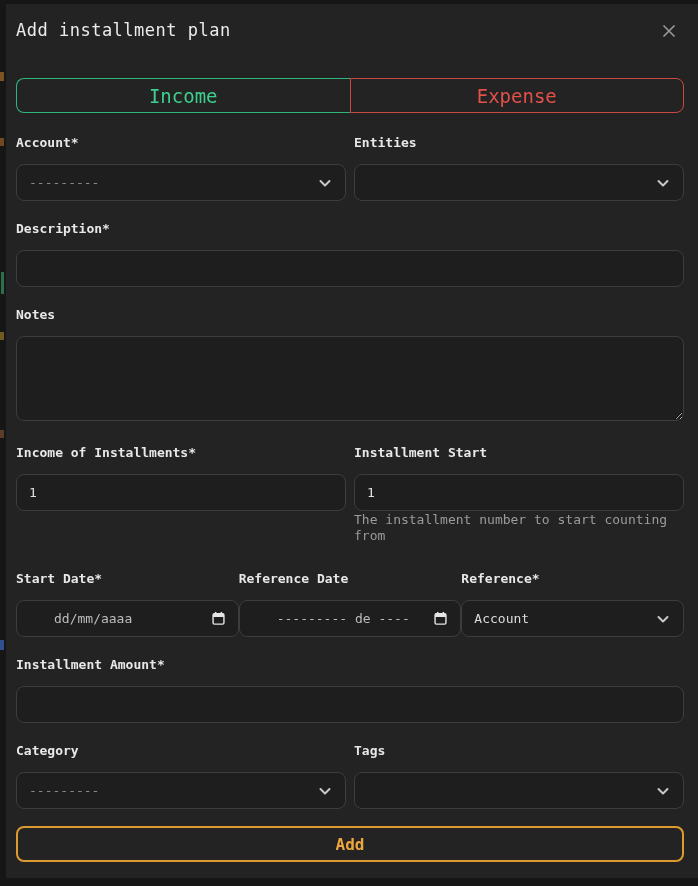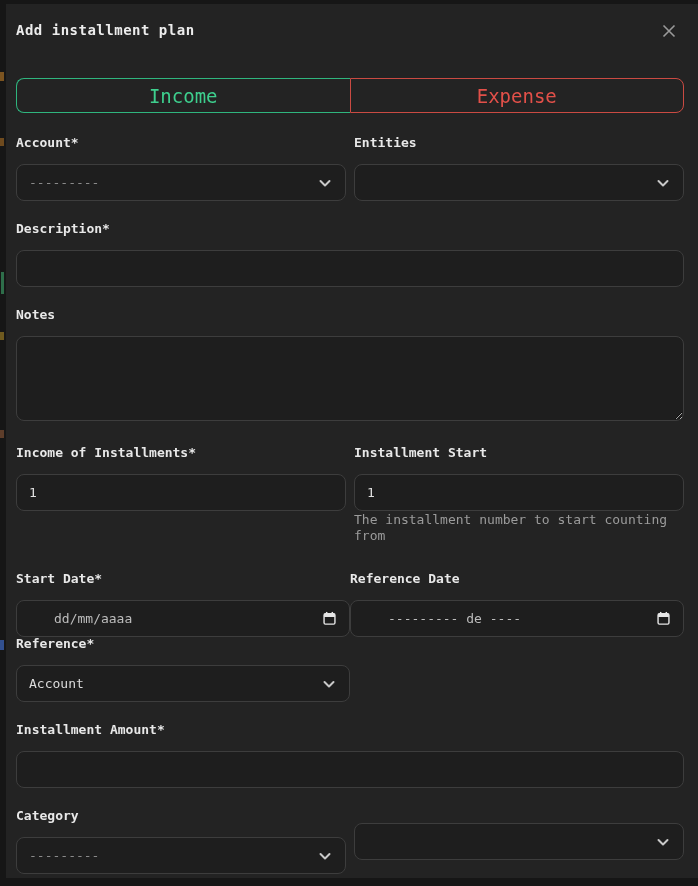"Add installment plan" .modal-title { font-size: 14px -> 17px; font-weight: 700 -> 400 }
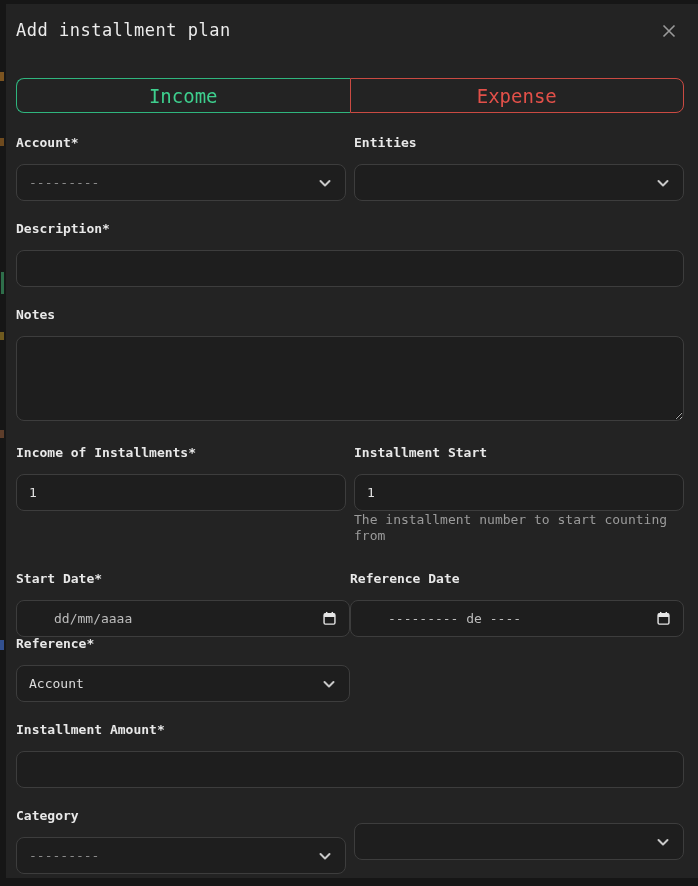"Start Date*" .row3 { grid-template-columns: 1fr 1fr -> 1fr 1fr 1fr }
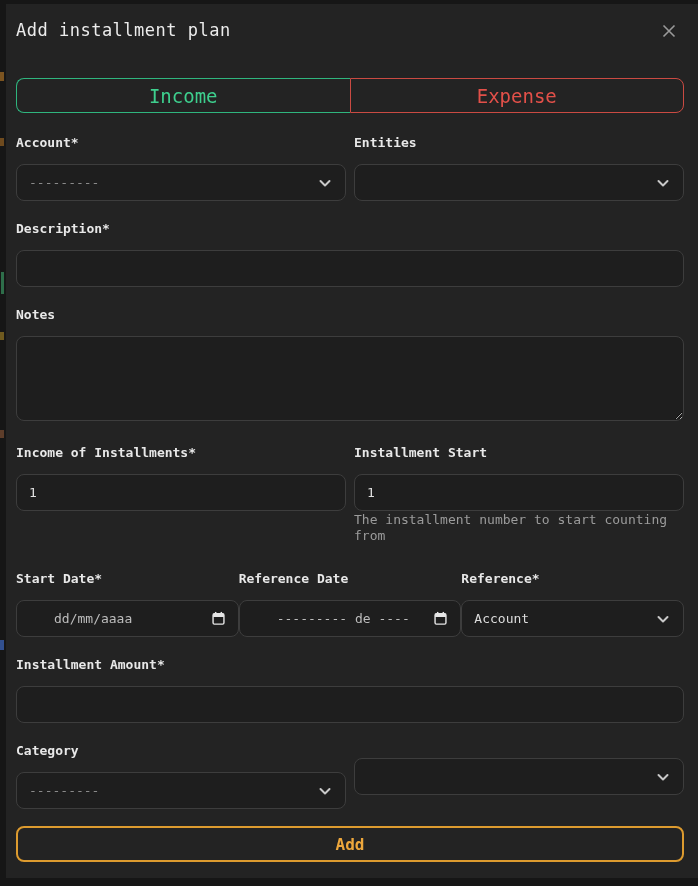"Tags" label.field-label { html: none -> <label>Tags</label> }
